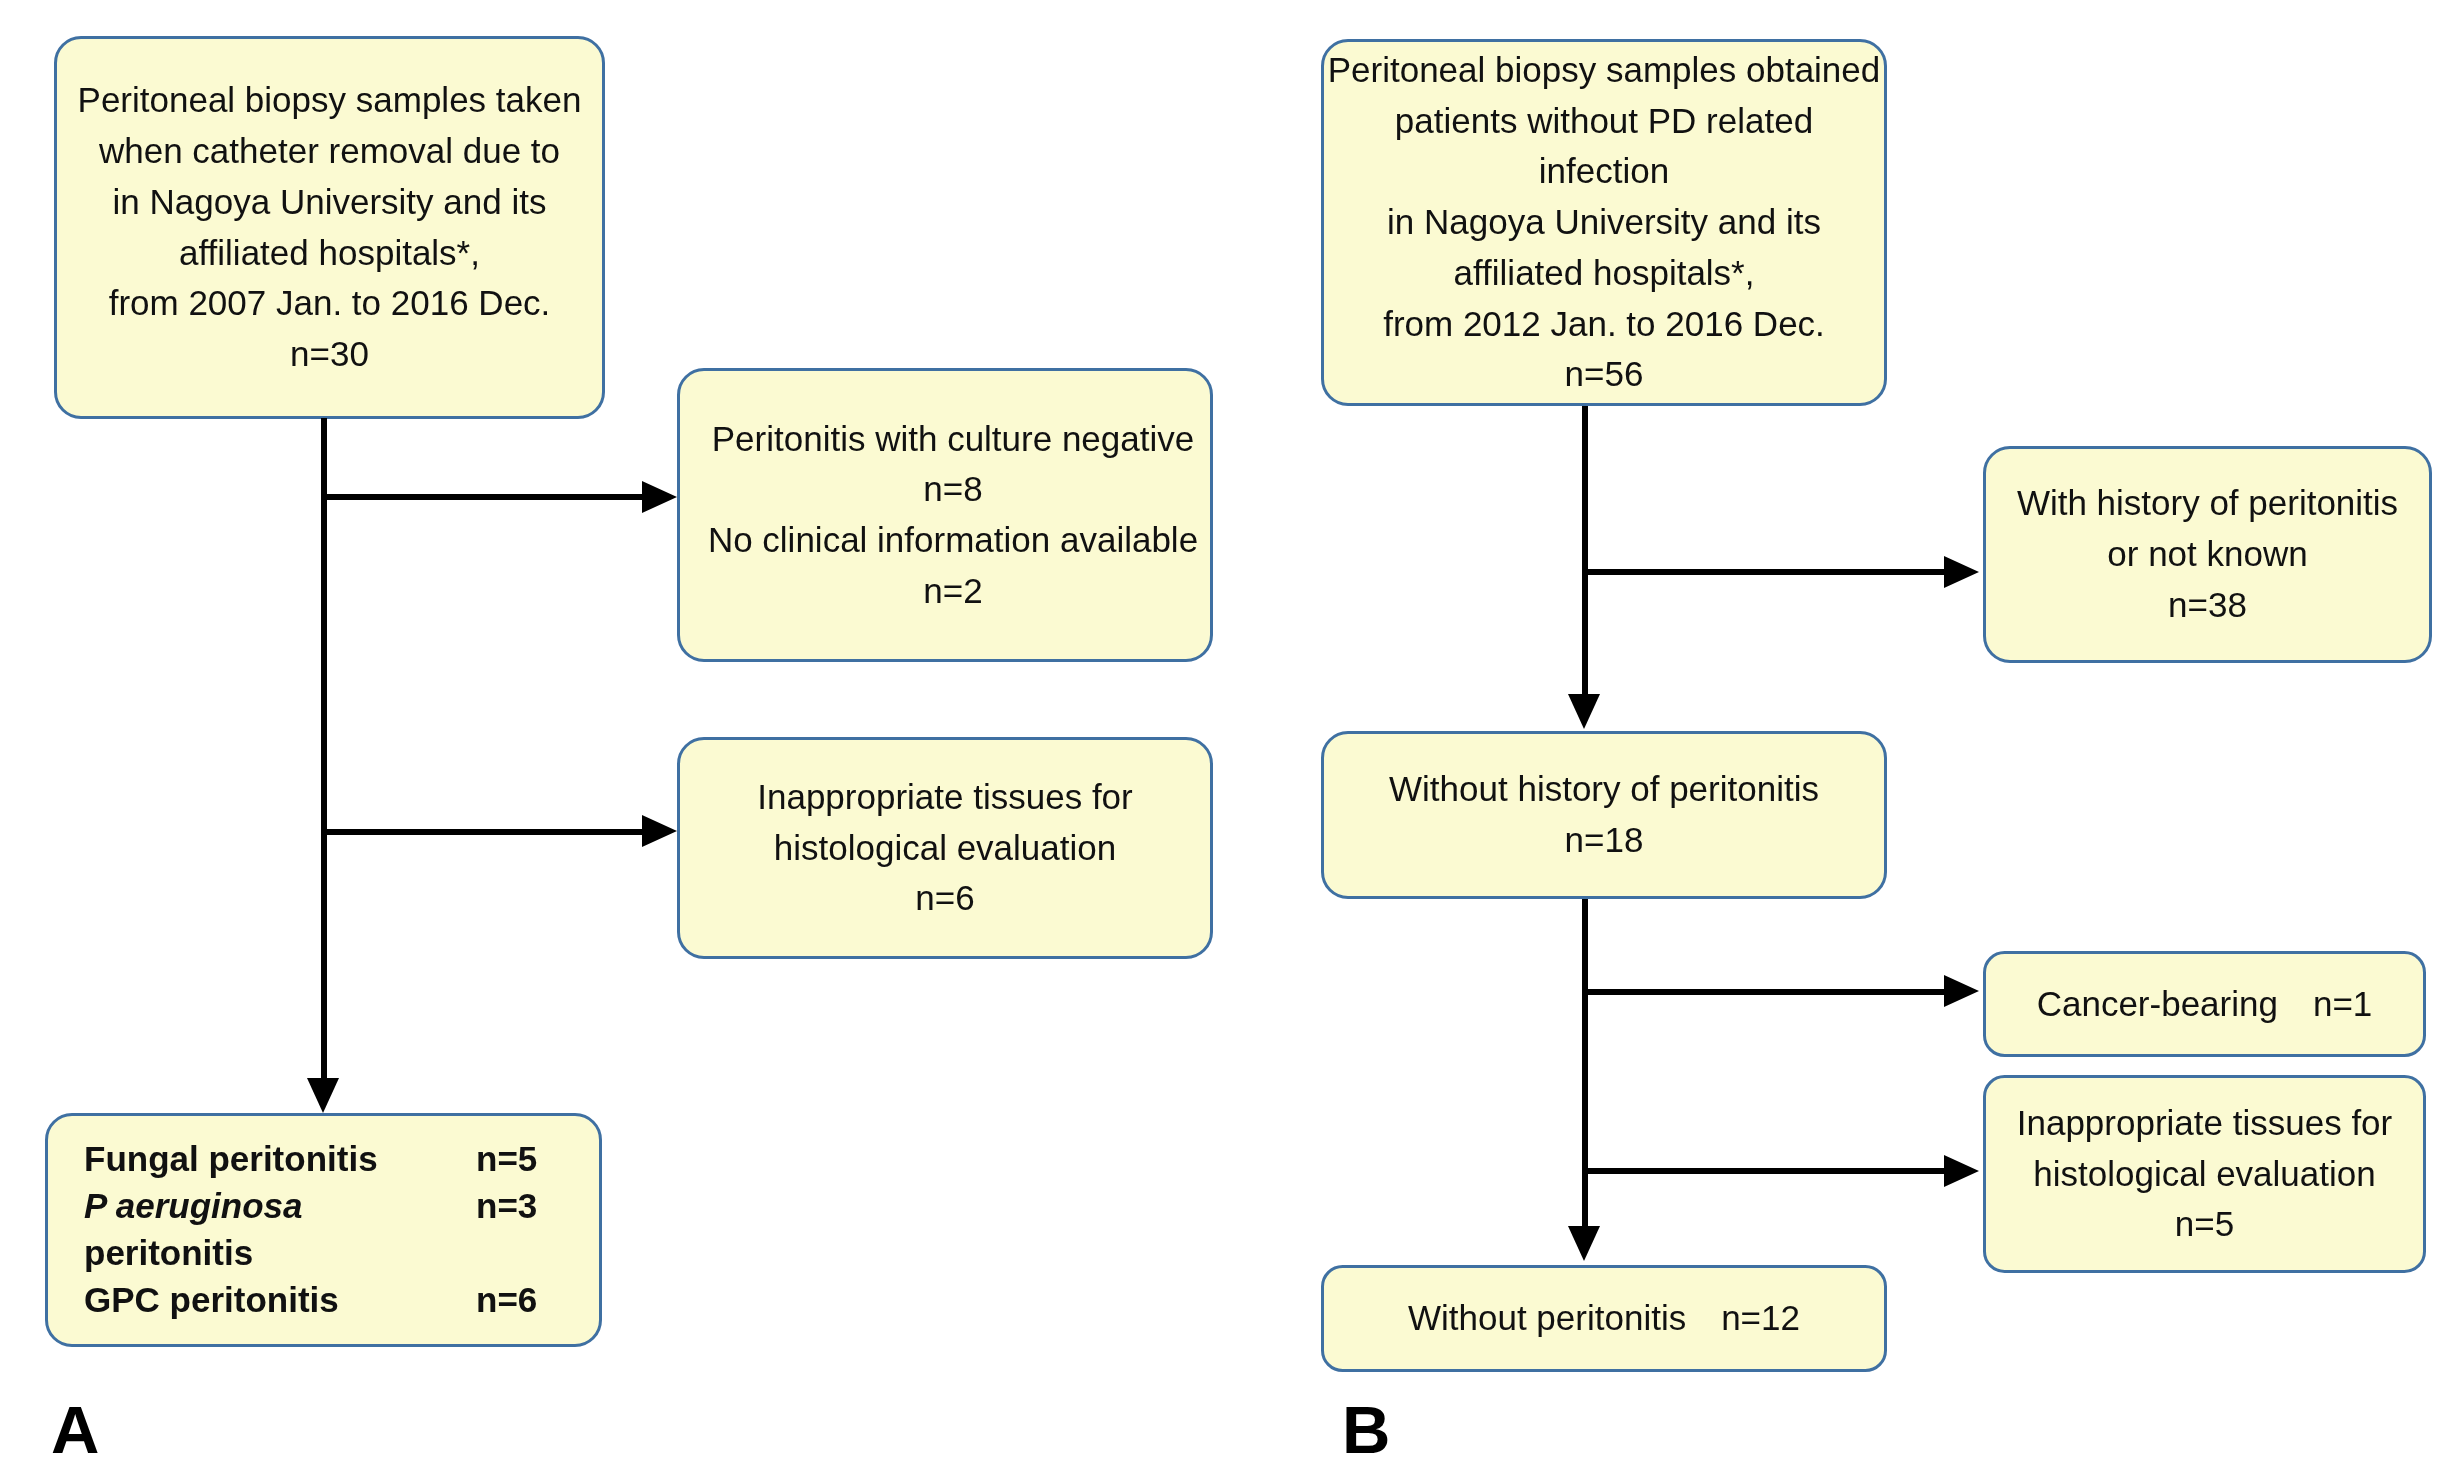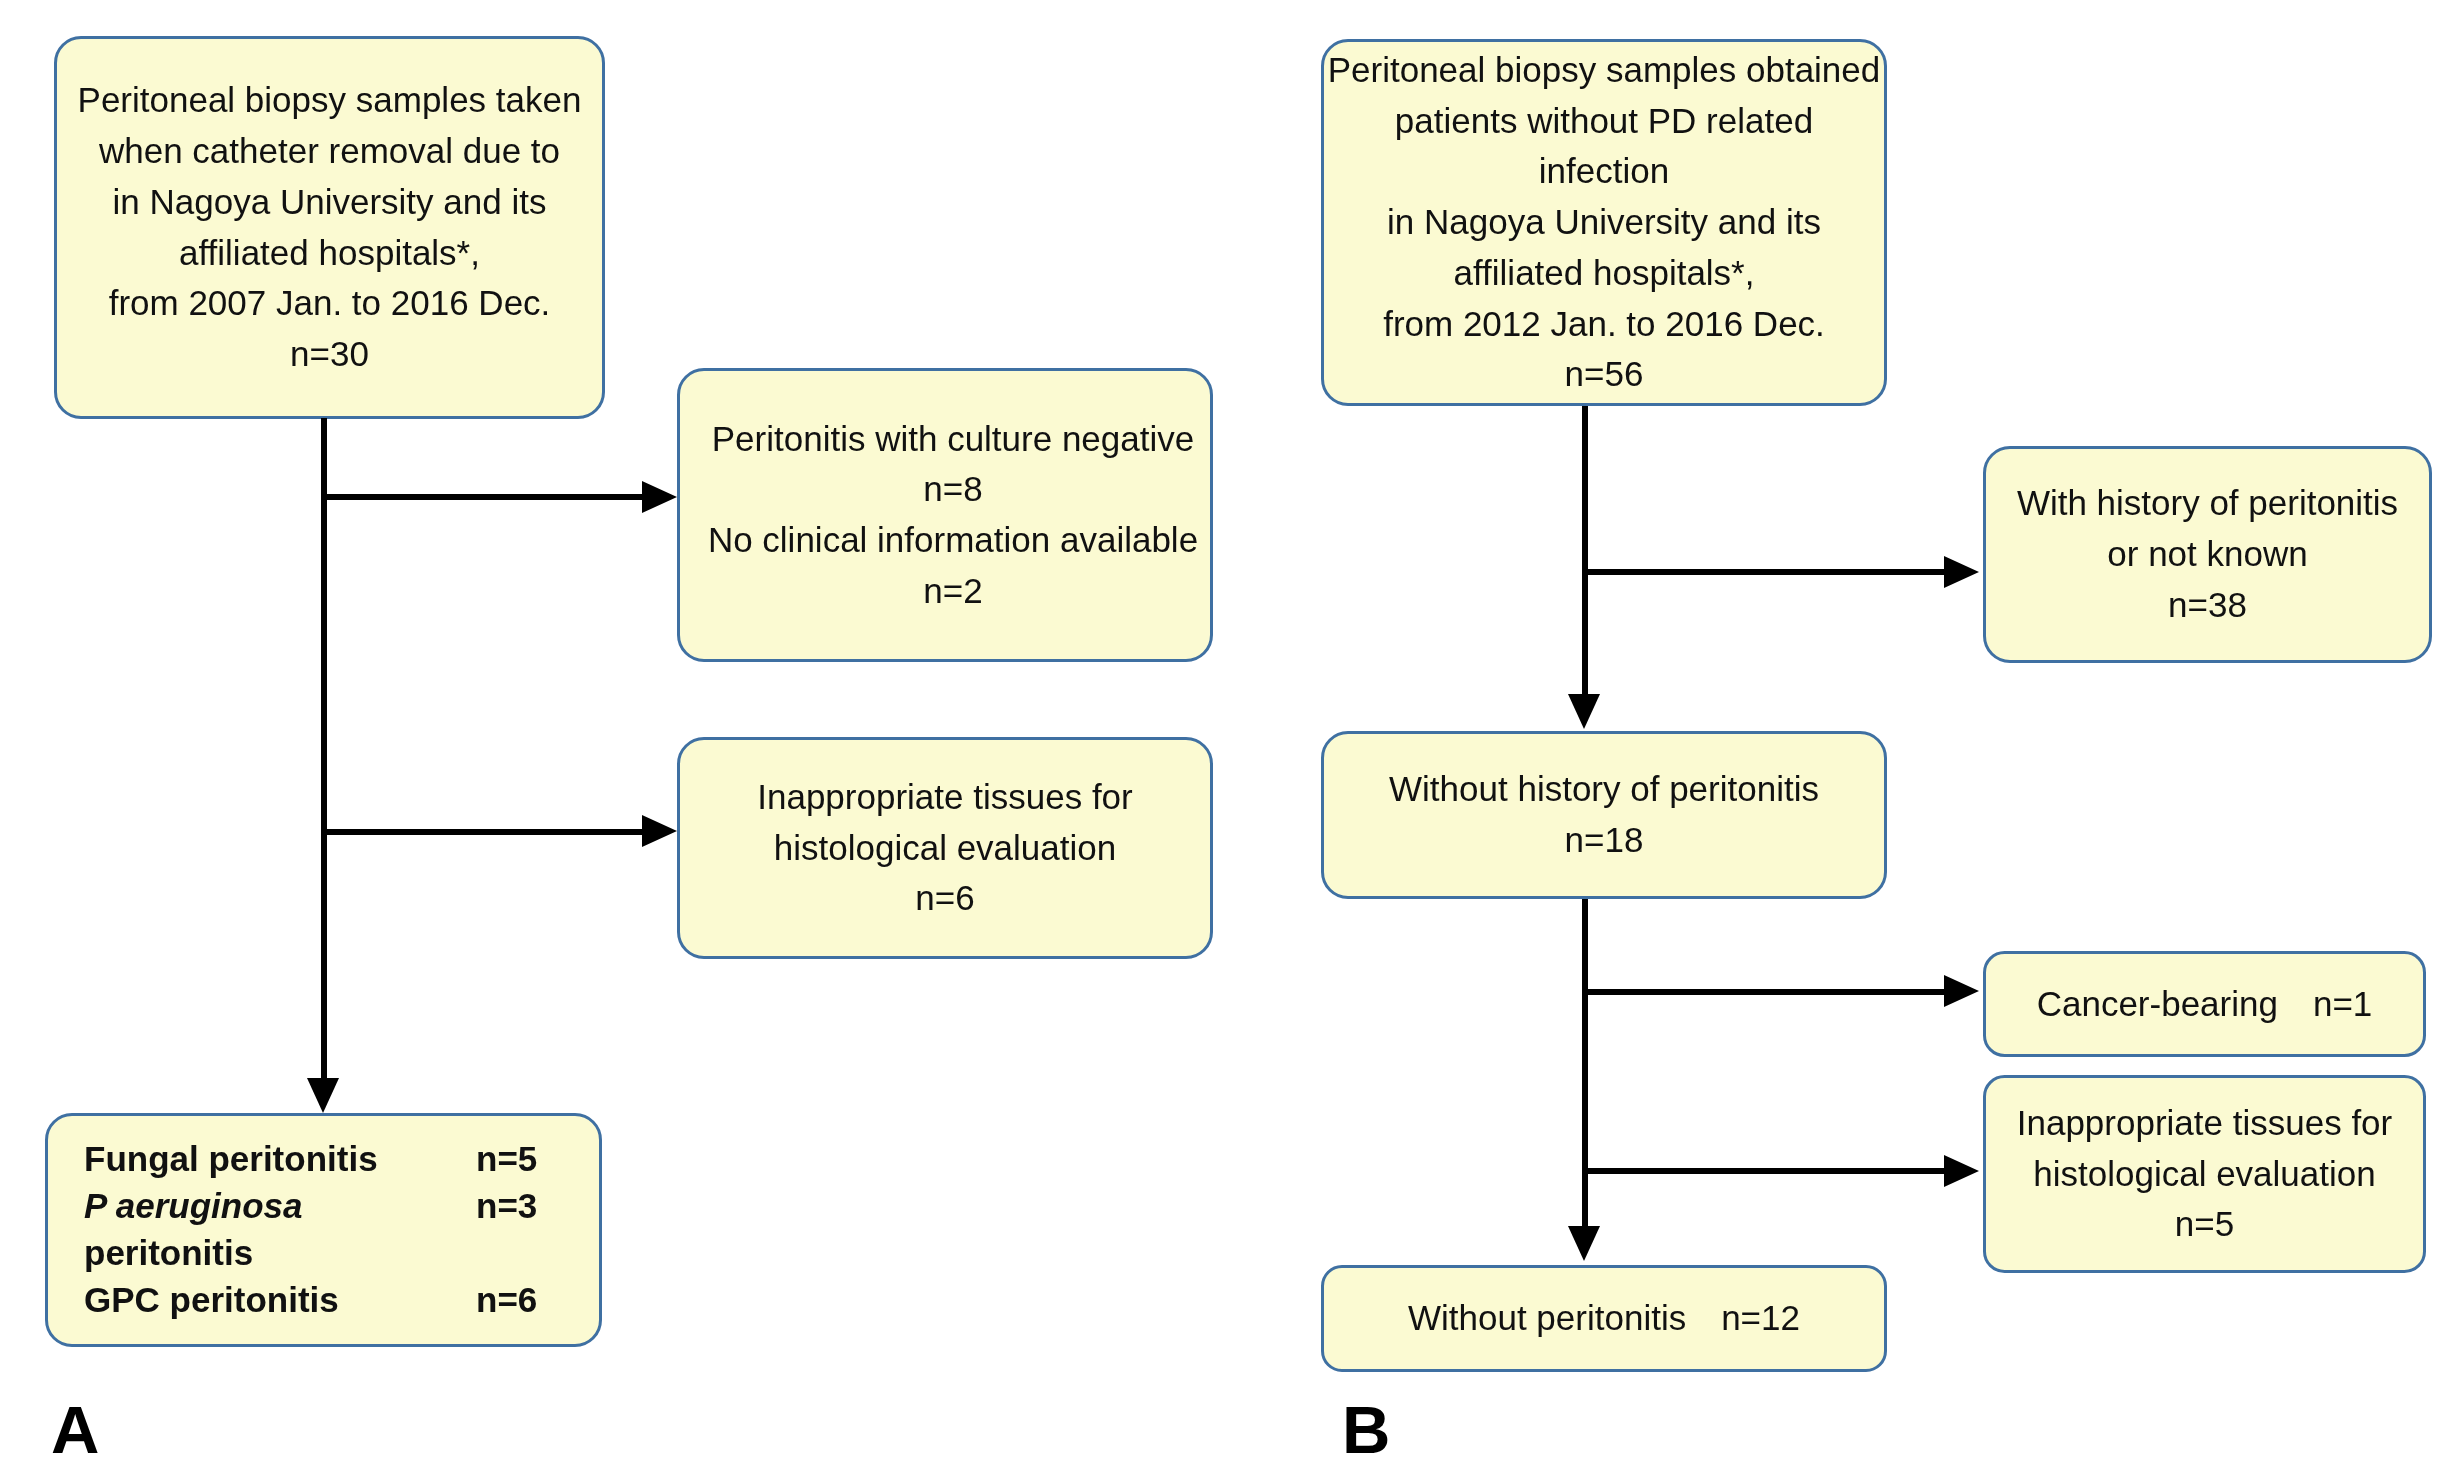"Without peritonitis" #boxB5 { border-radius: 21px -> none }
